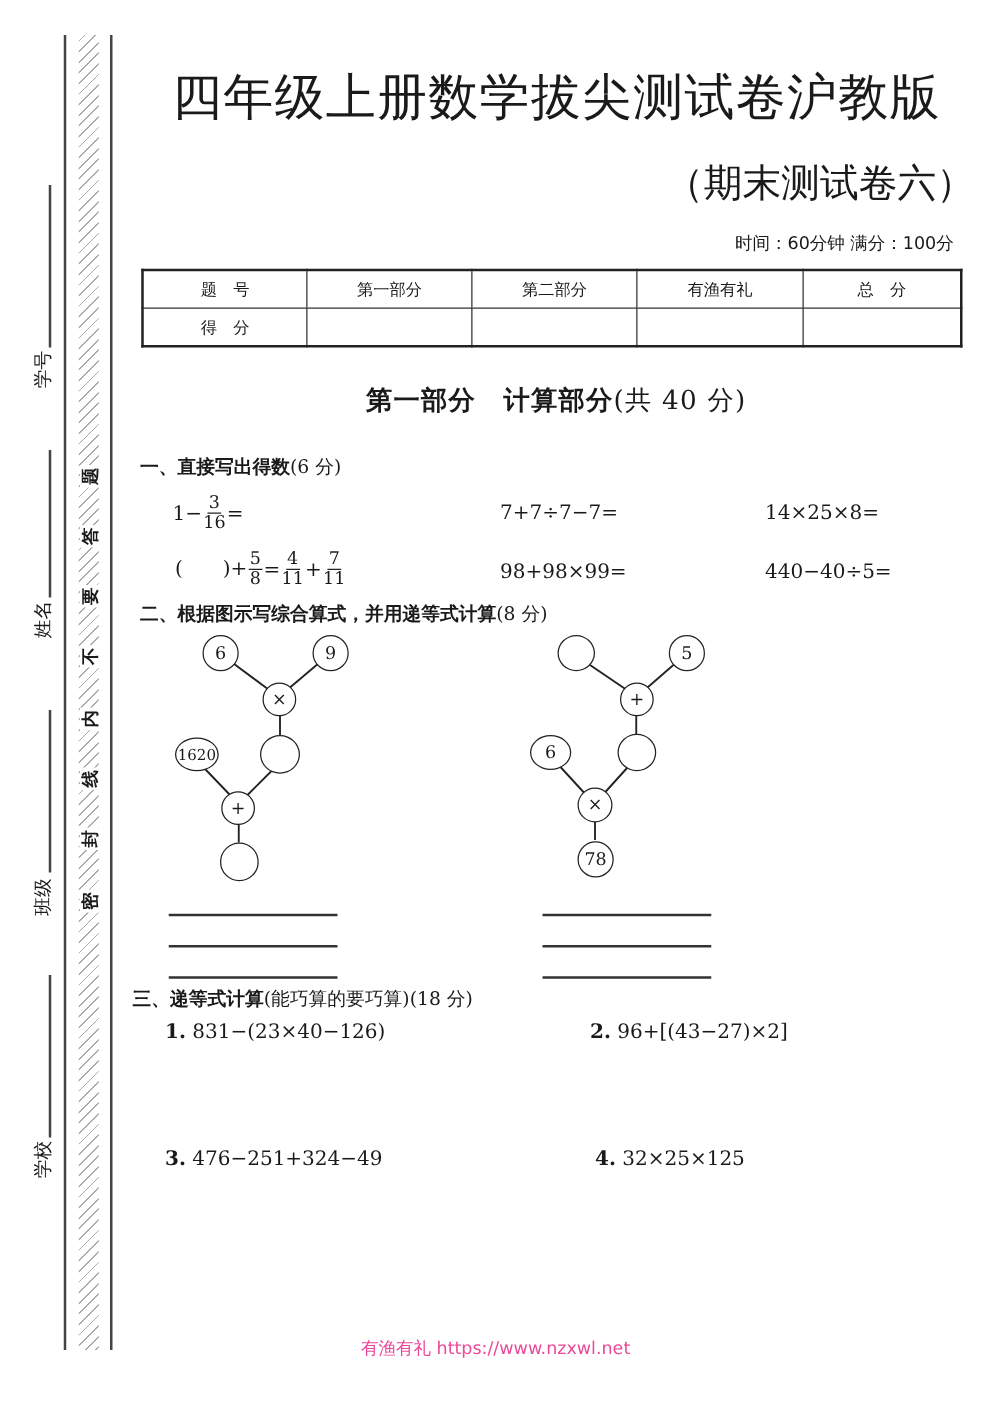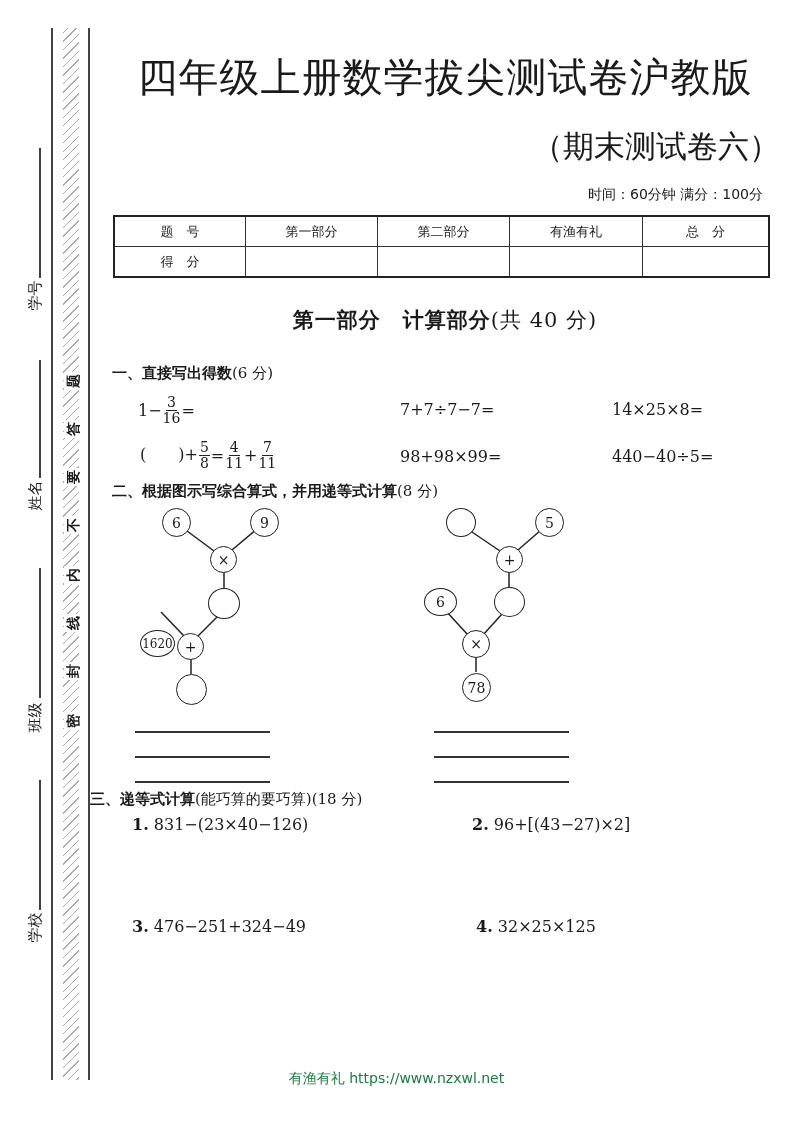"1620" div.node { margin-top: 40px -> none }
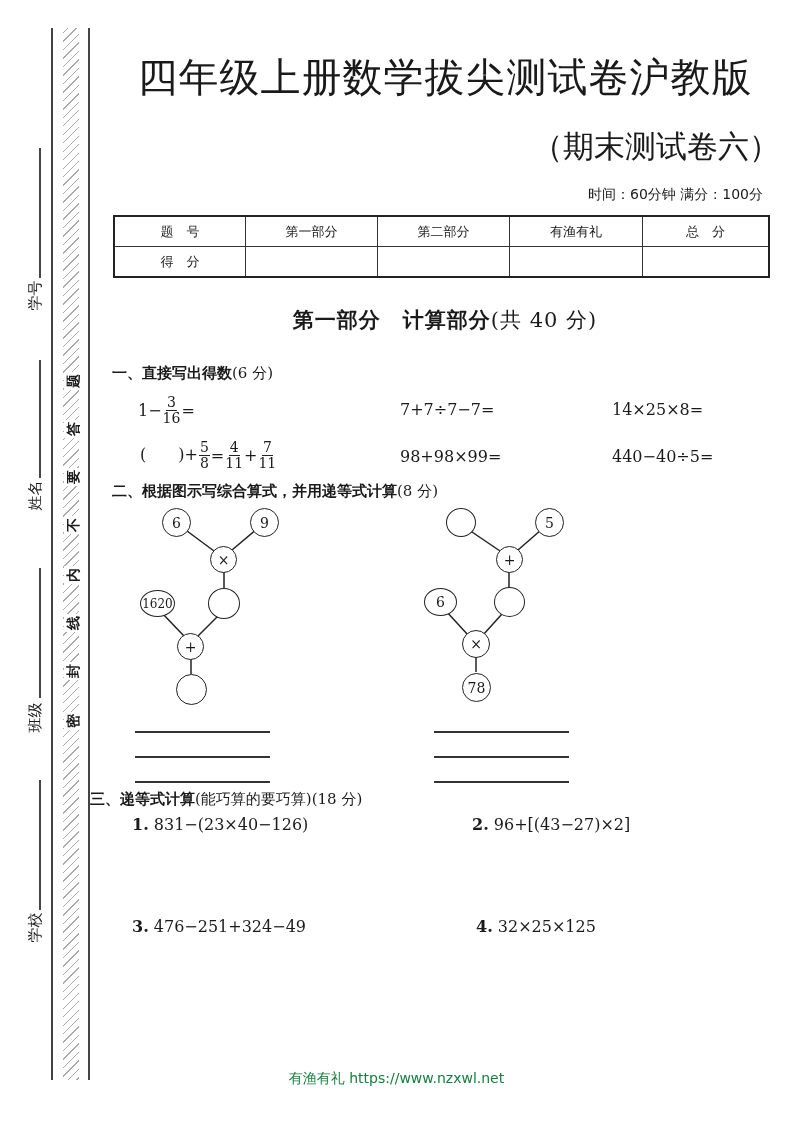"三、递等式计算(能巧算的要巧算)(18 分)" div.abs { left: 90px -> 106px }
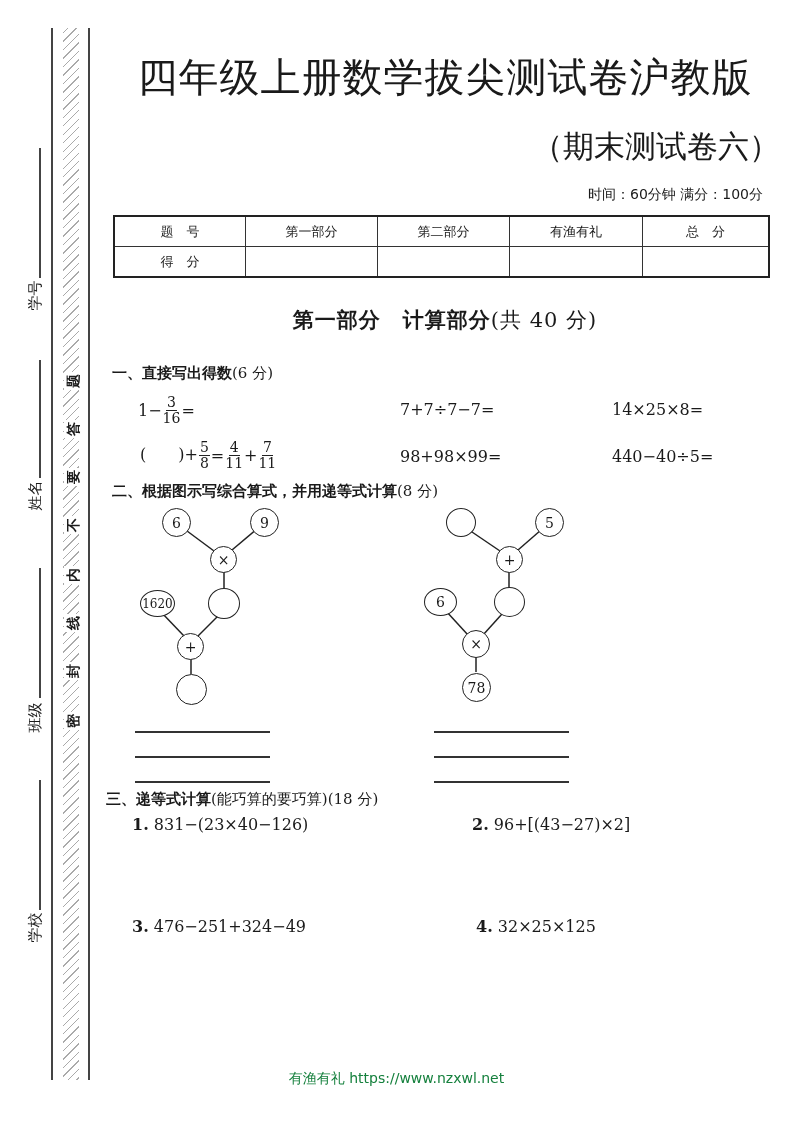"有渔有礼 https://www.nzxwl.net" .footer { color: #15803d -> #ec4899 }
